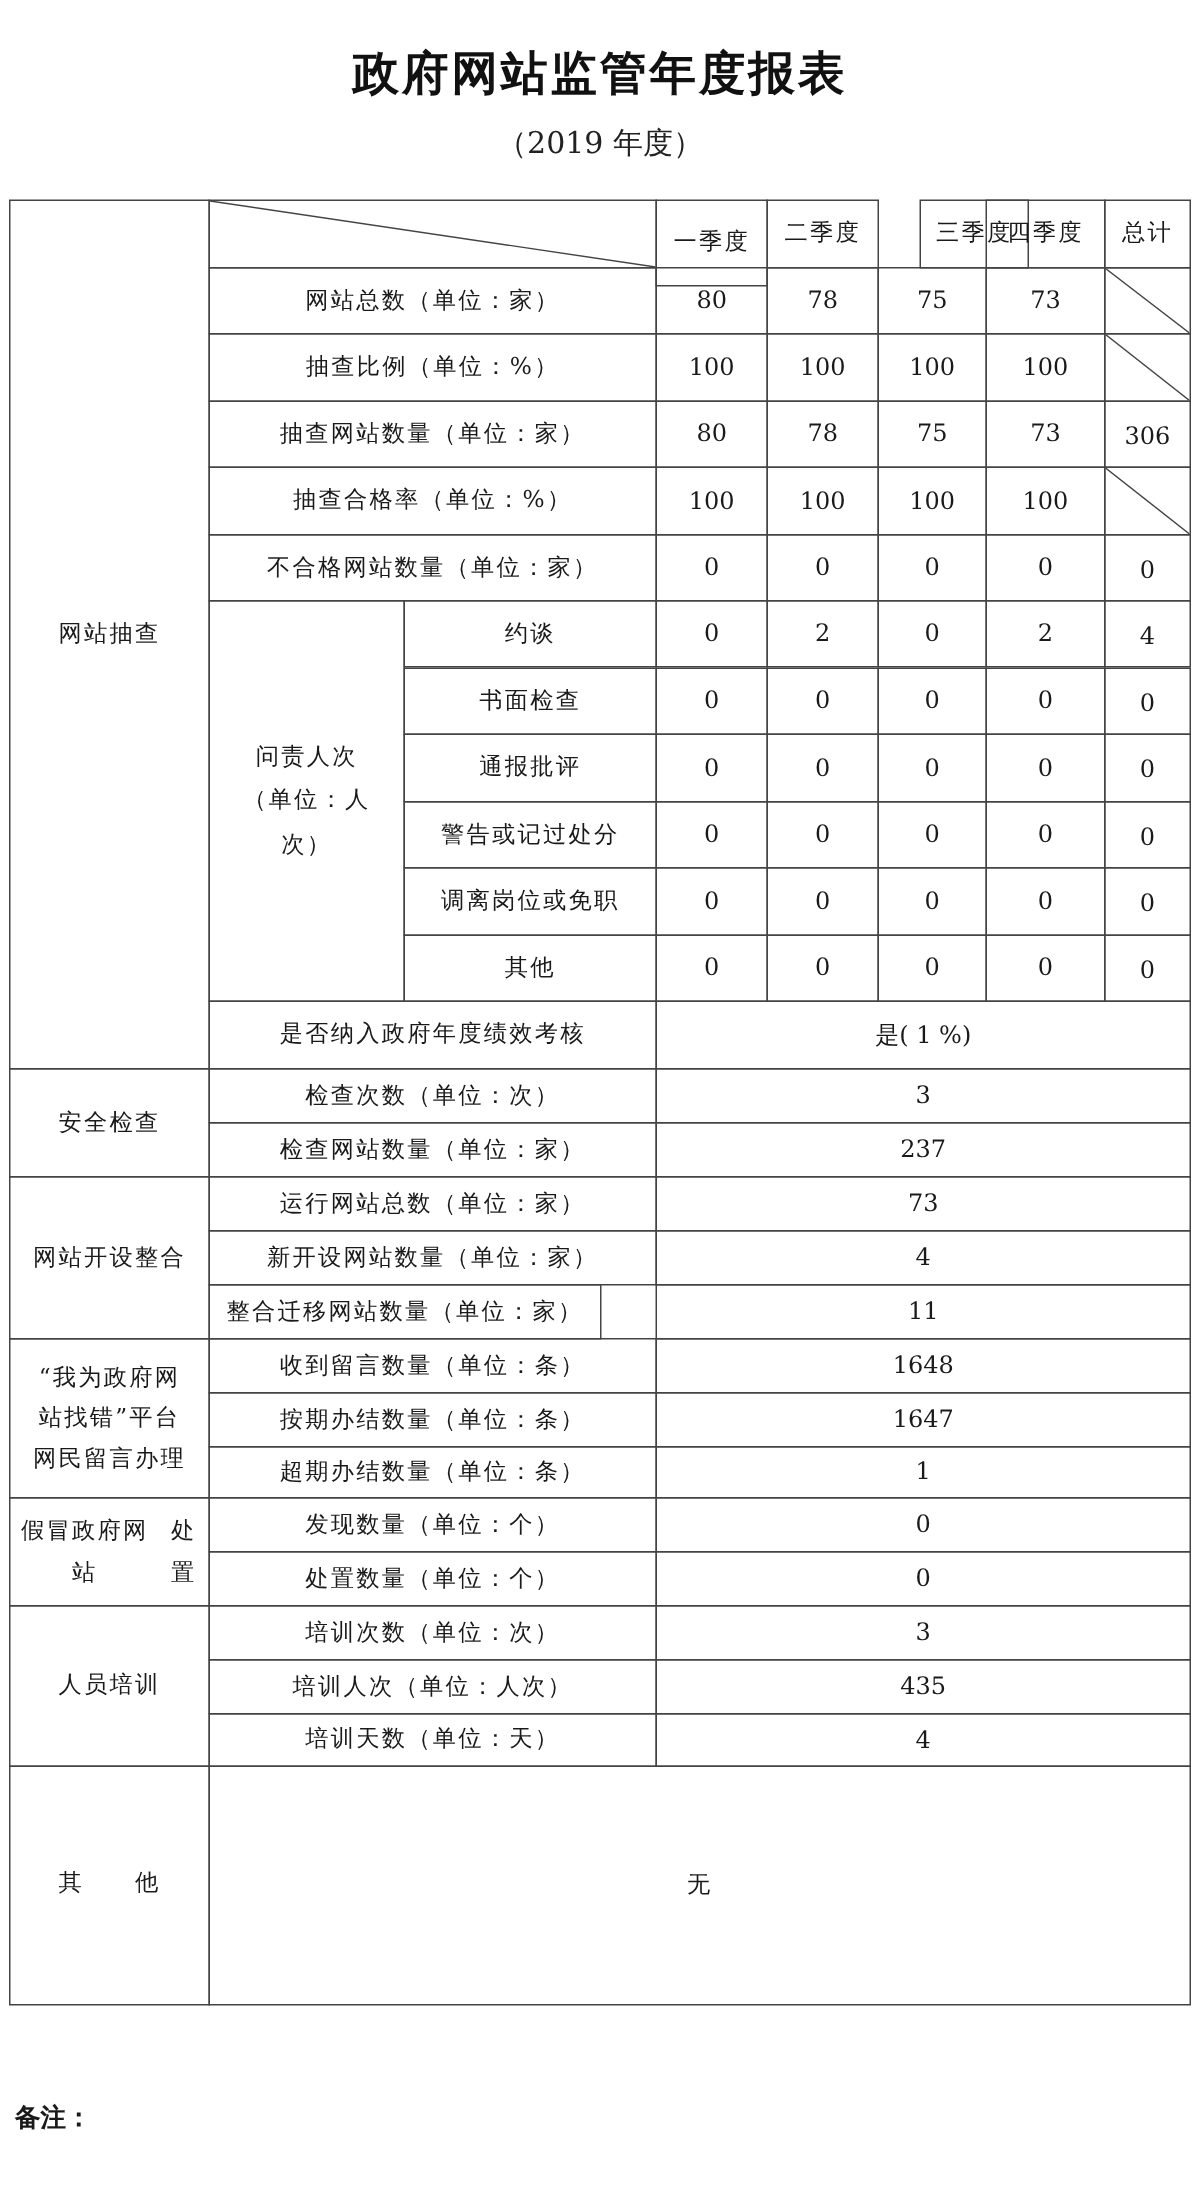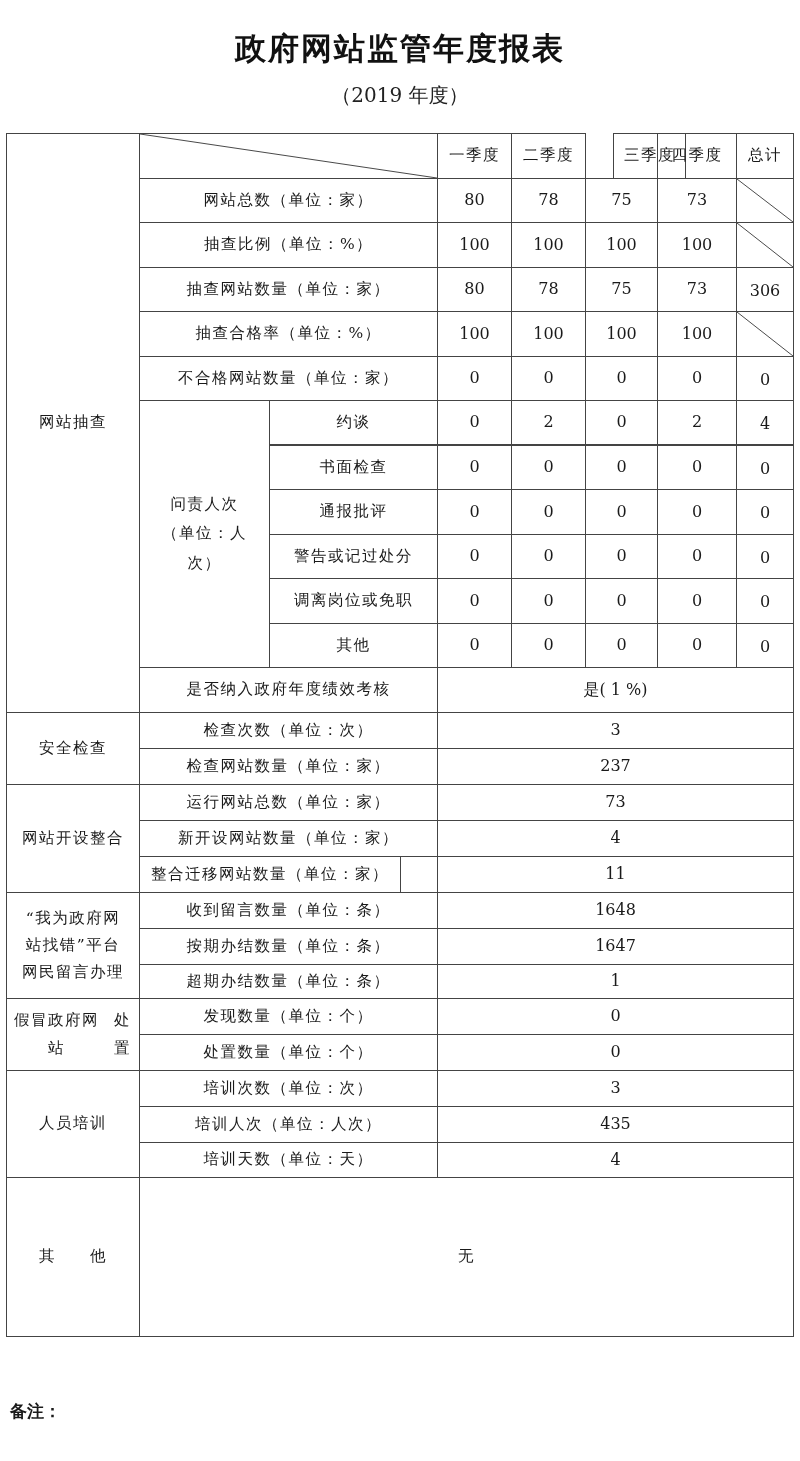"一季度" div.c { height: 46px -> 58px }
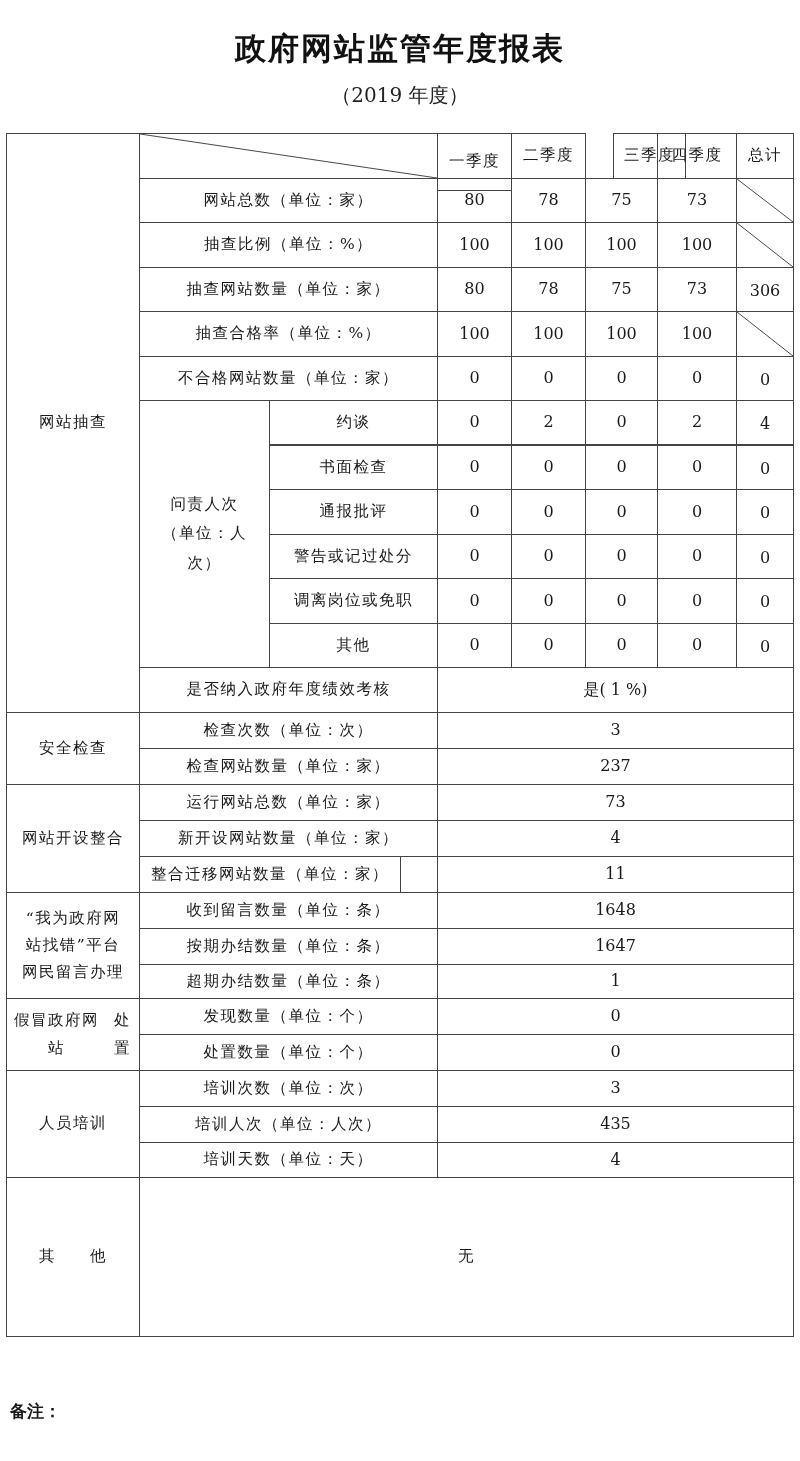"其 他" div.c { font-family: none -> Liberation Mono, monospace }
